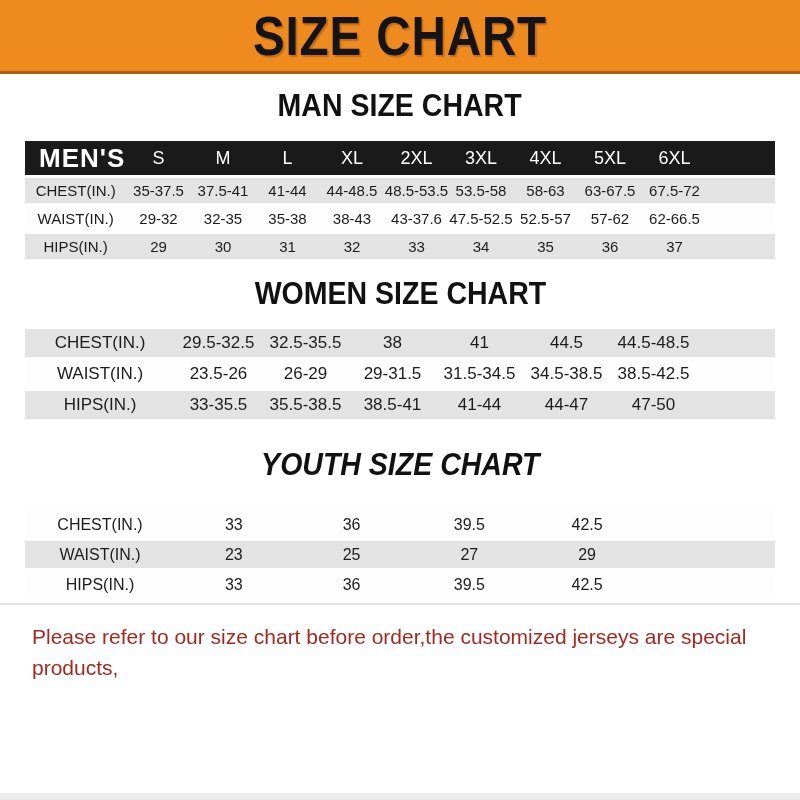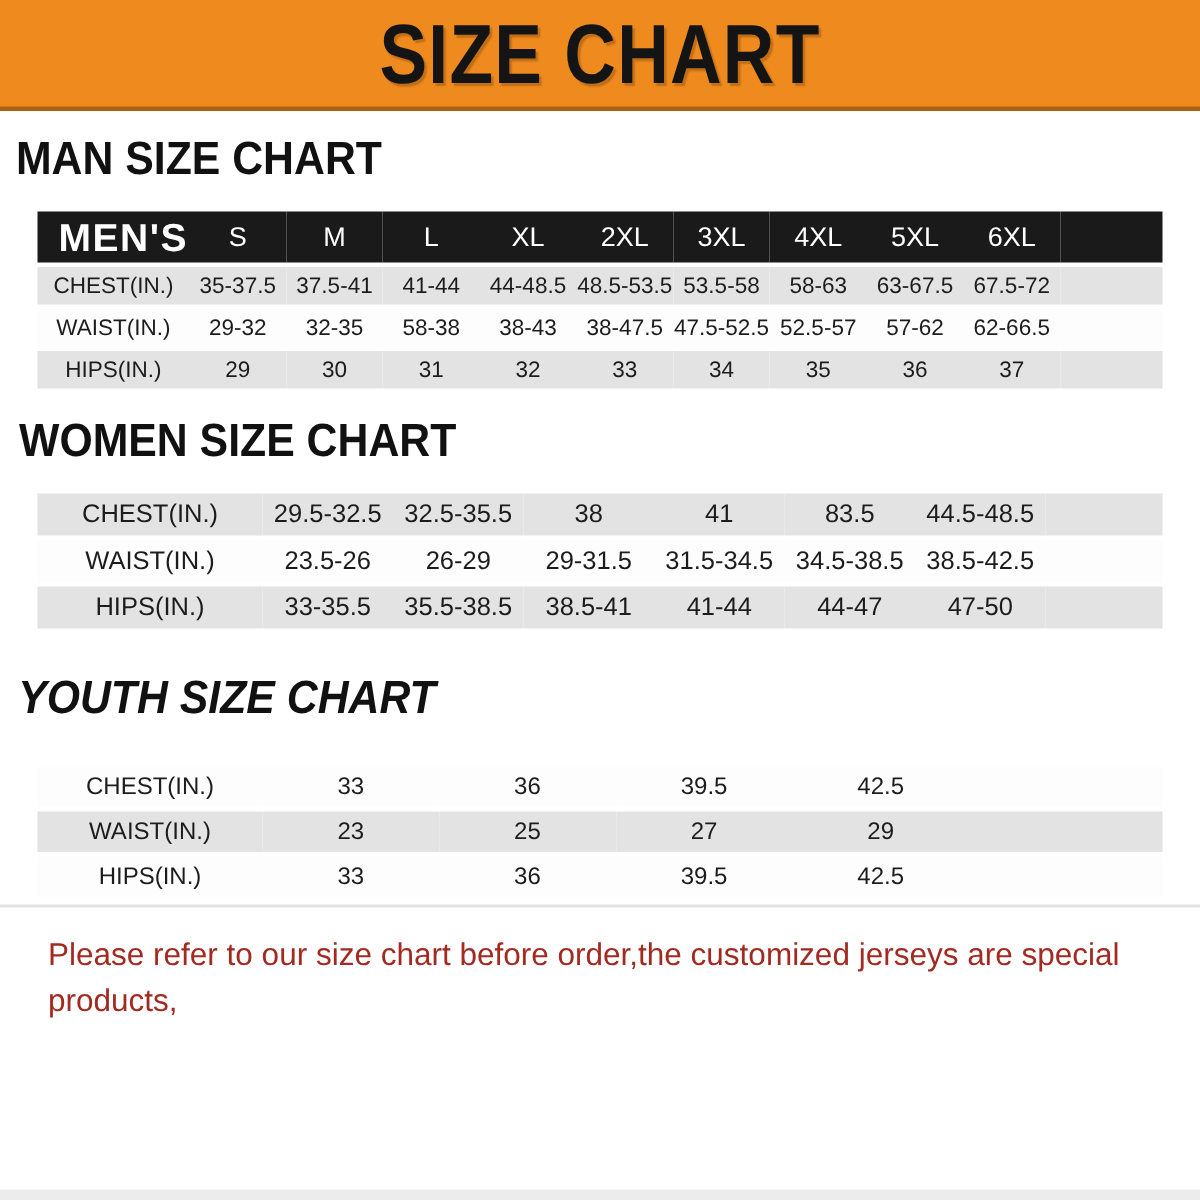"MAN SIZE CHART" .section-title { justify-content: none -> center }
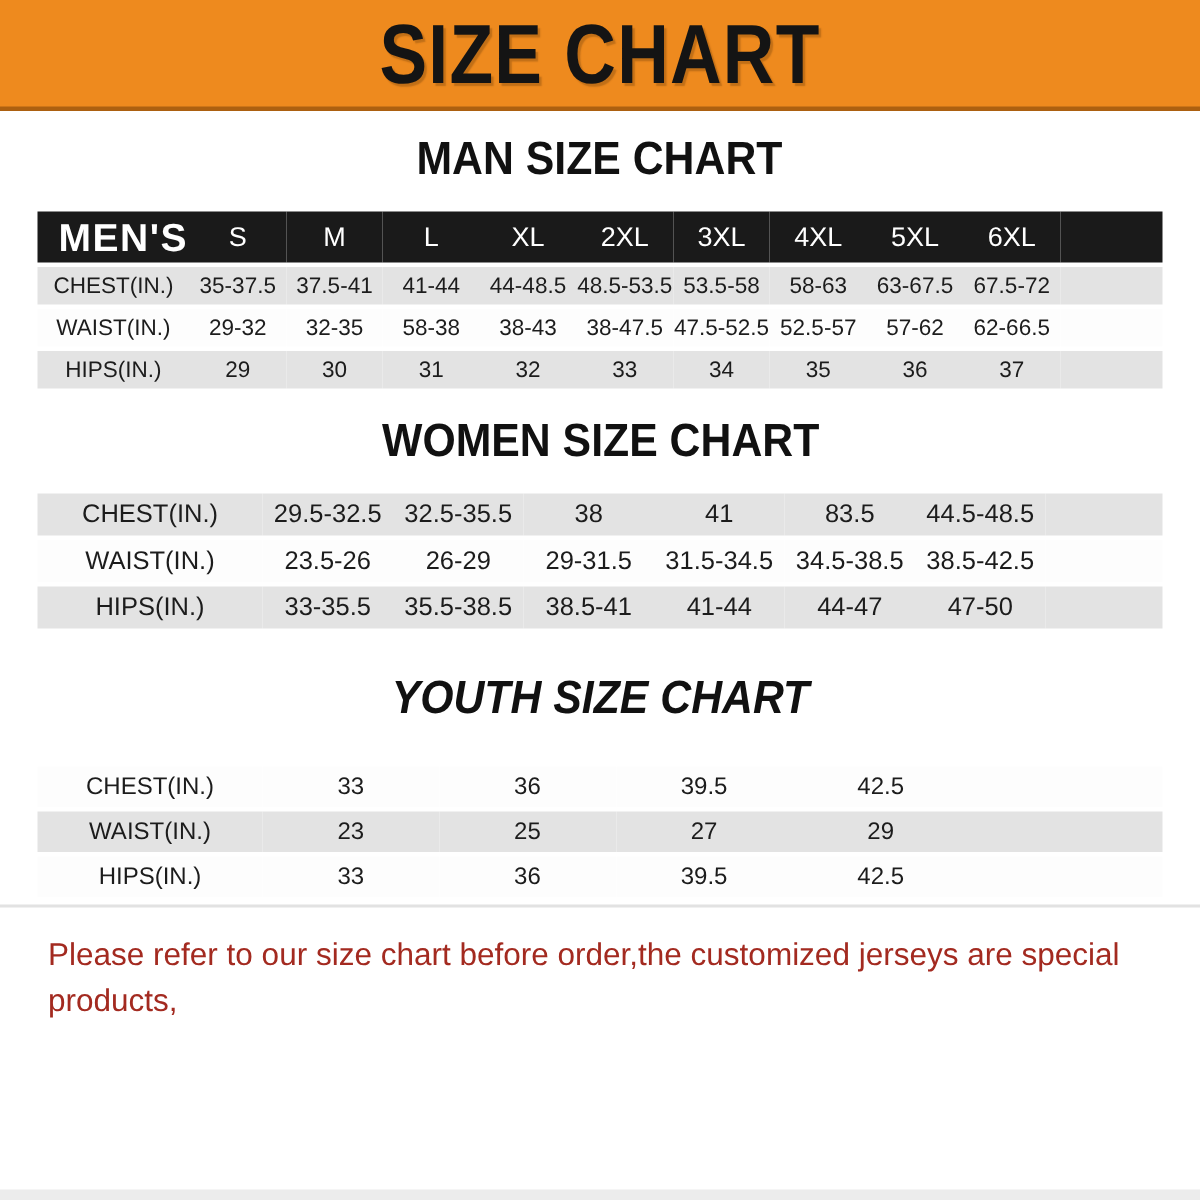"58-38" td { text: 58-38 -> 35-38 }
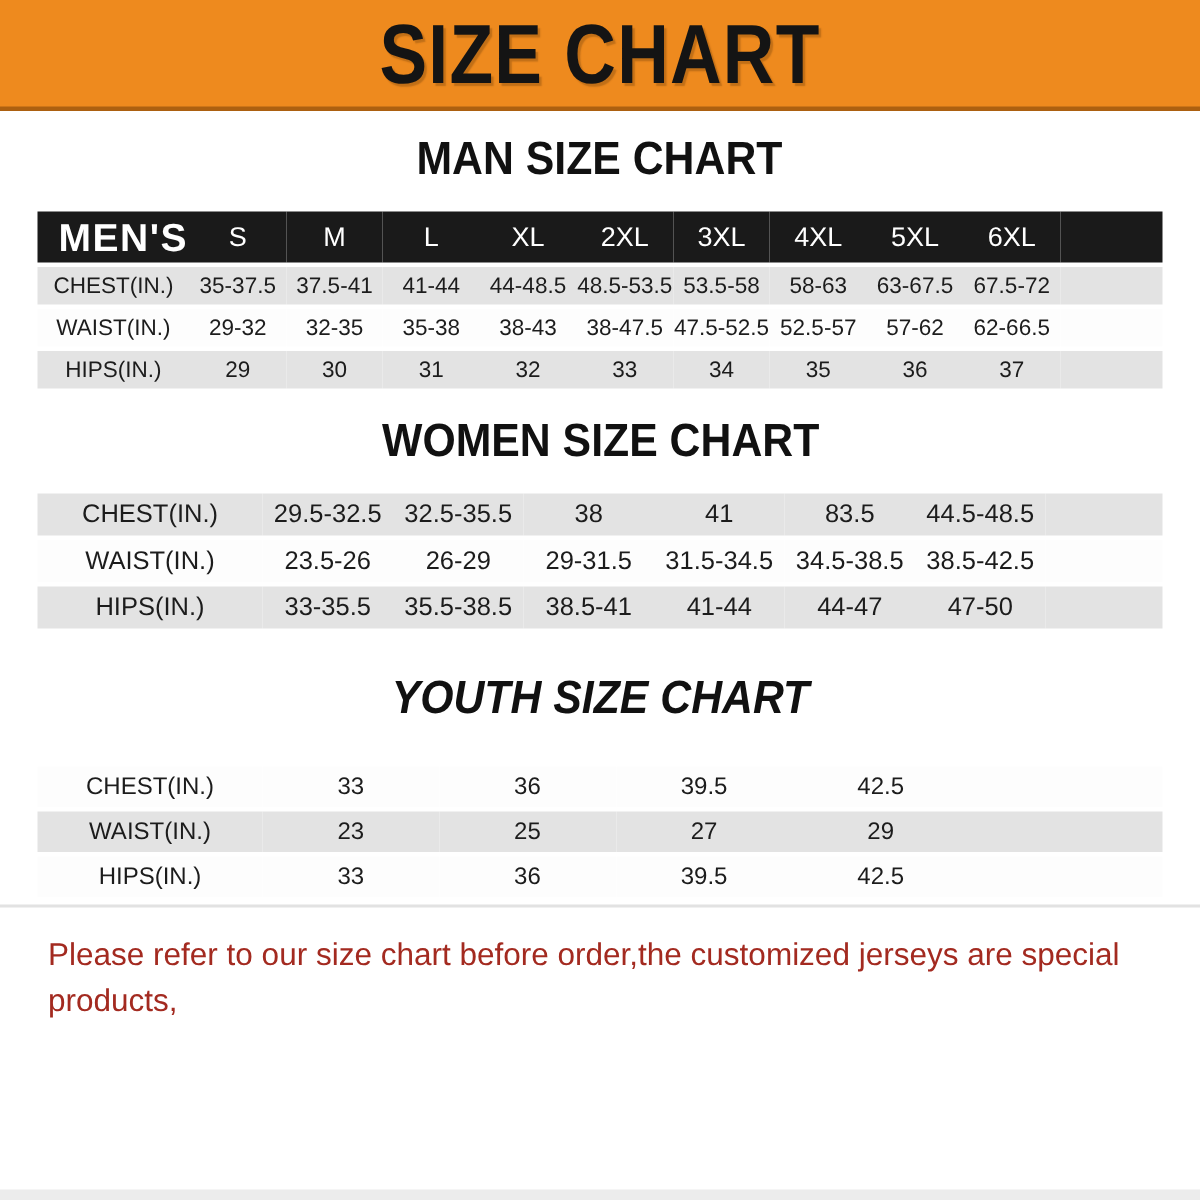"38-47.5" td { text: 38-47.5 -> 43-37.6 }
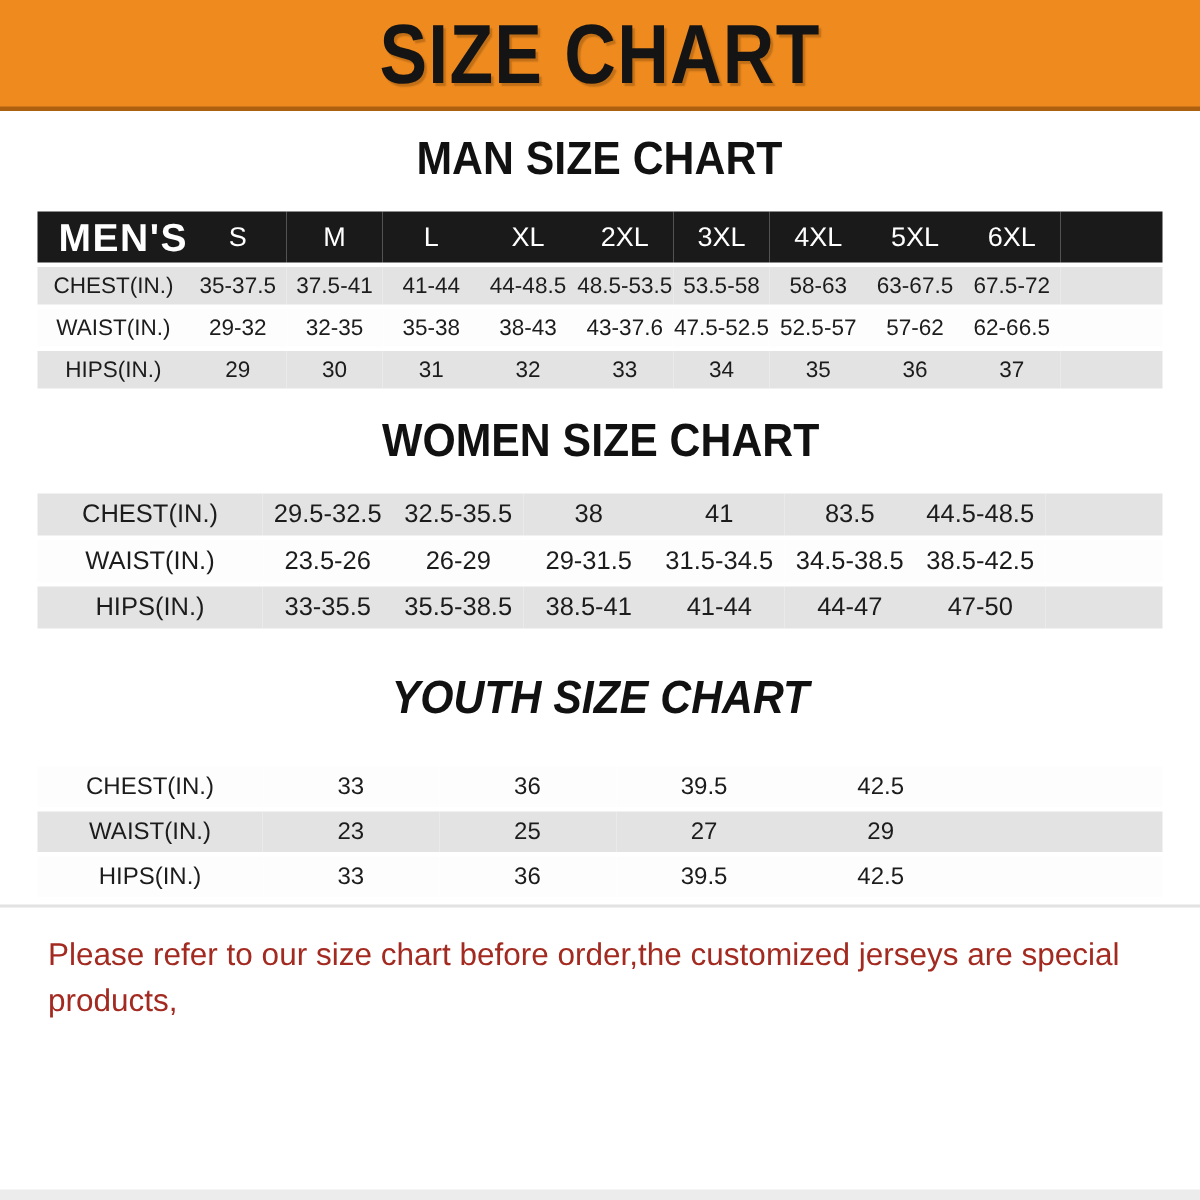"83.5" td { text: 83.5 -> 44.5 }
